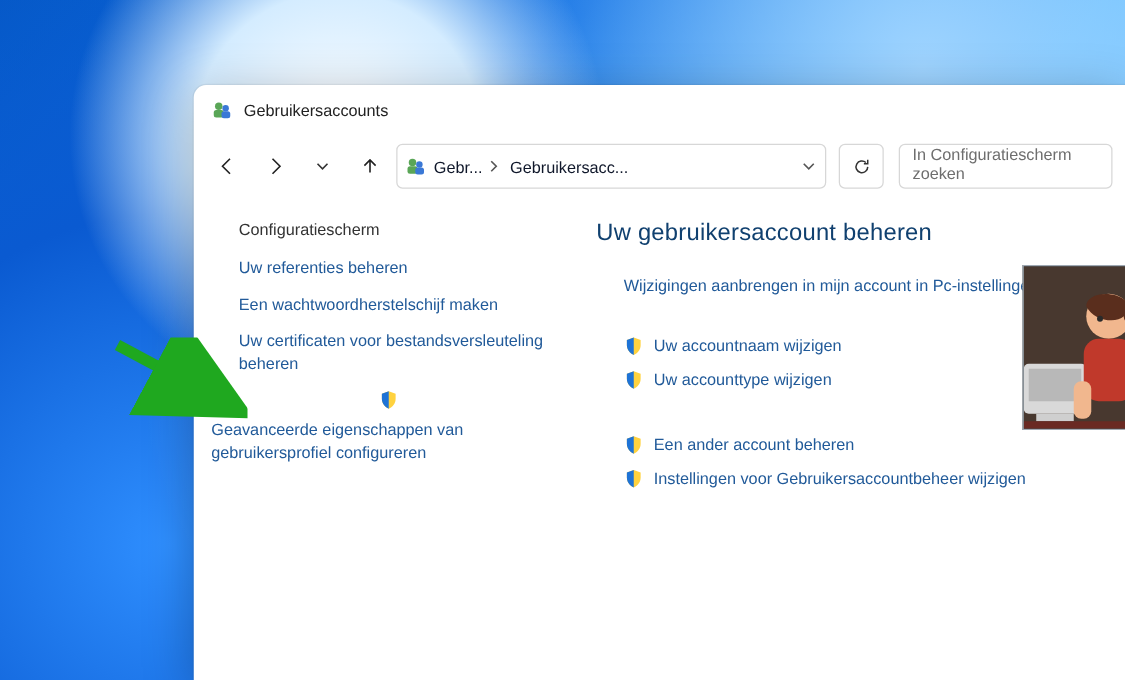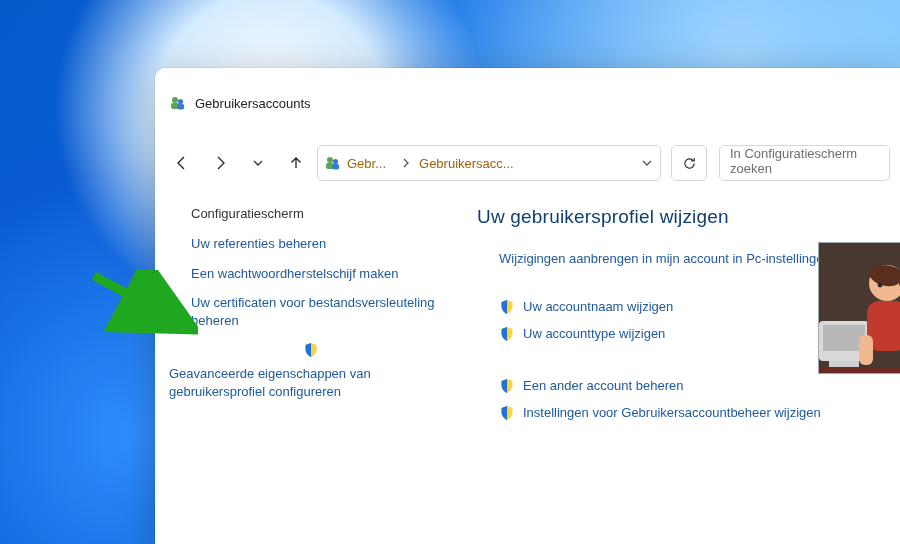"Gebruikersaccounts" .titlebar { padding: 15px 14px -> 0 14px }
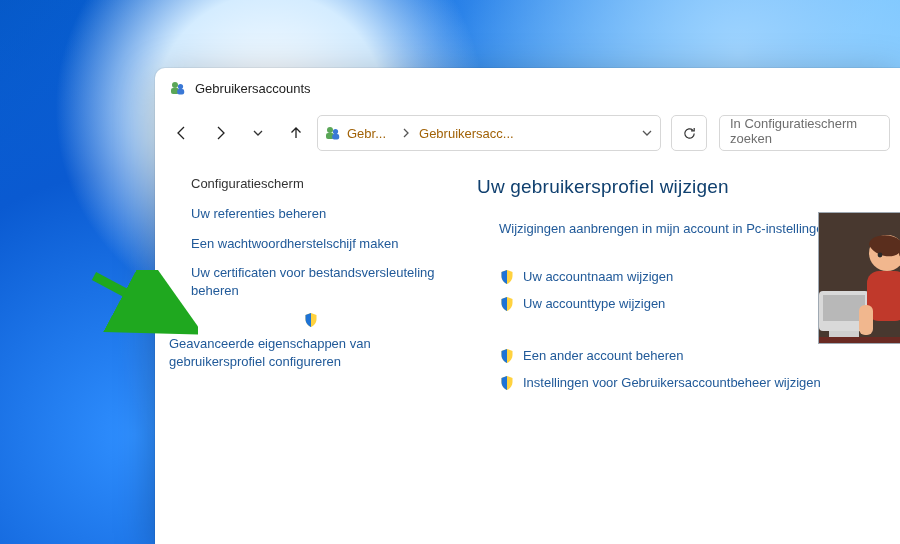"Gebr..." .crumb { color: #a16207 -> #0f172a; gap: 13px -> 2px }
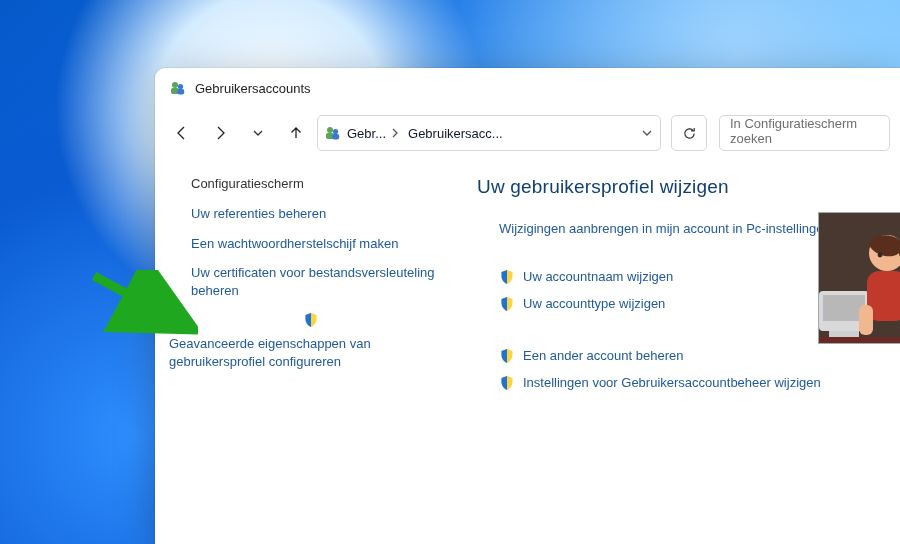"Uw gebruikersprofiel wijzigen" h1 { text: gebruikersprofiel wijzigen -> gebruikersaccount beheren }
